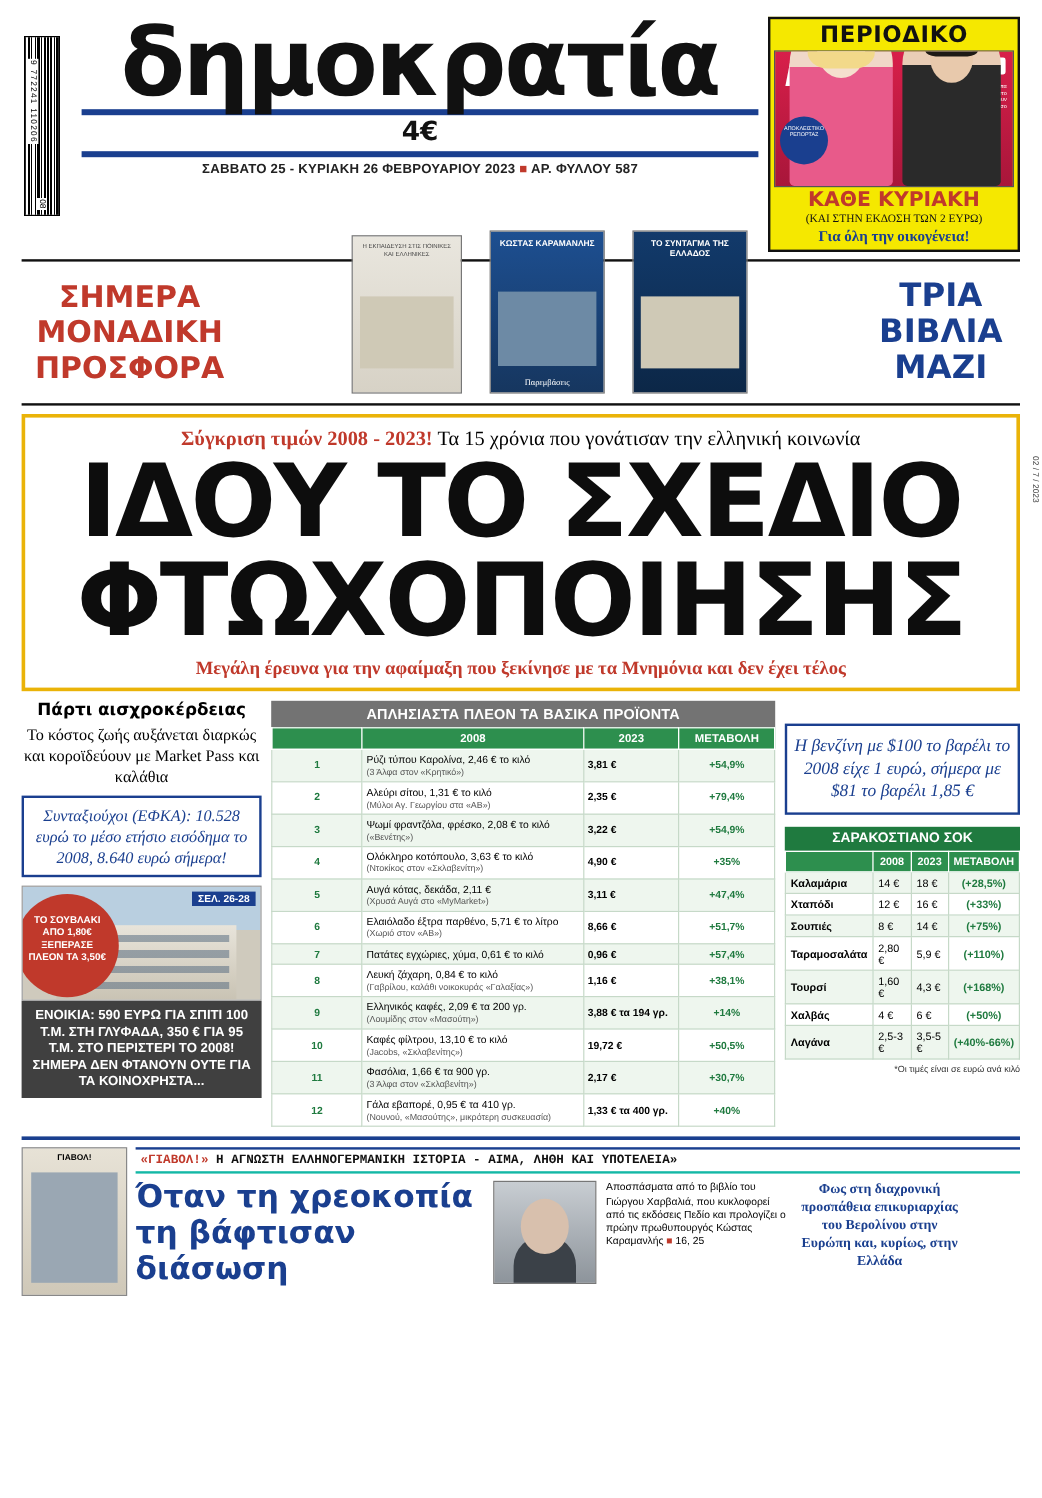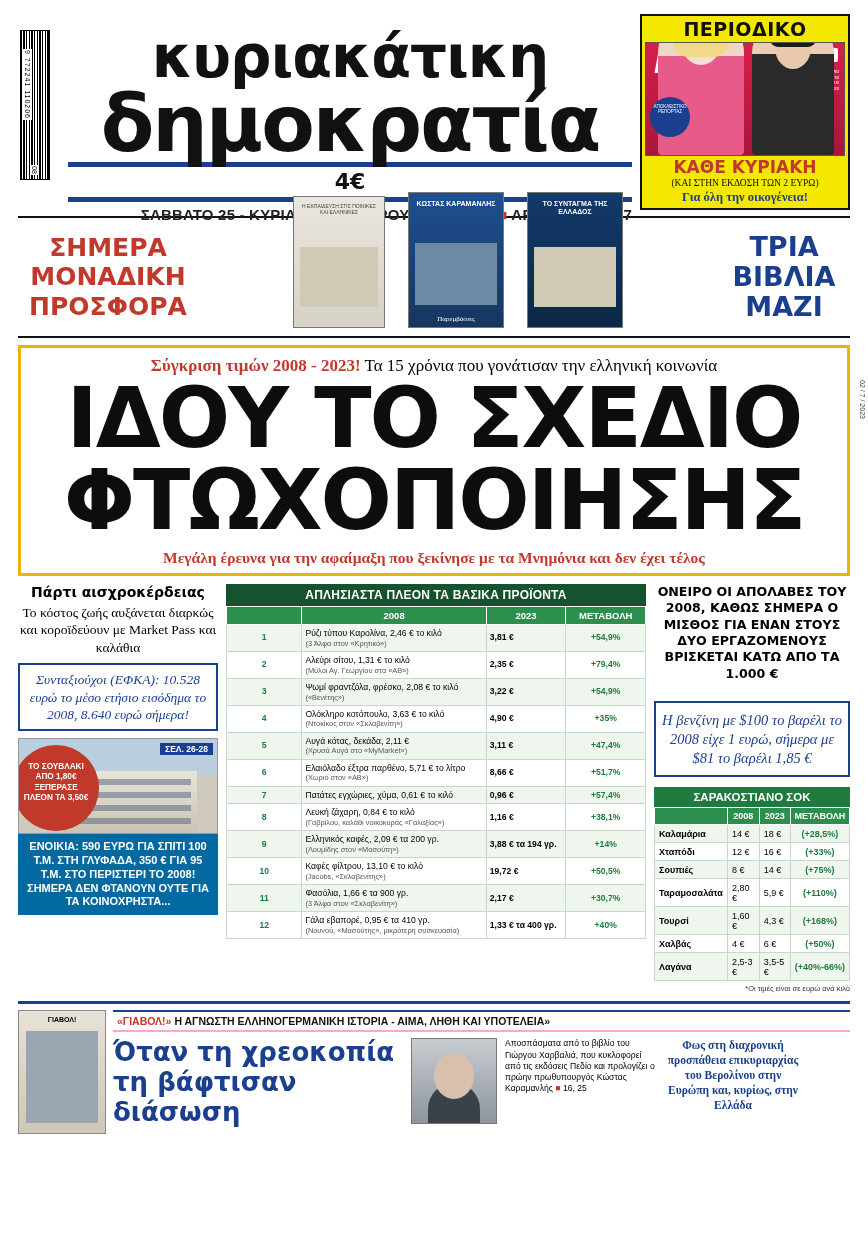"κυριακάτικη" div.kyriakatiki { html: <div>κυριακάτικη</div> -> none }
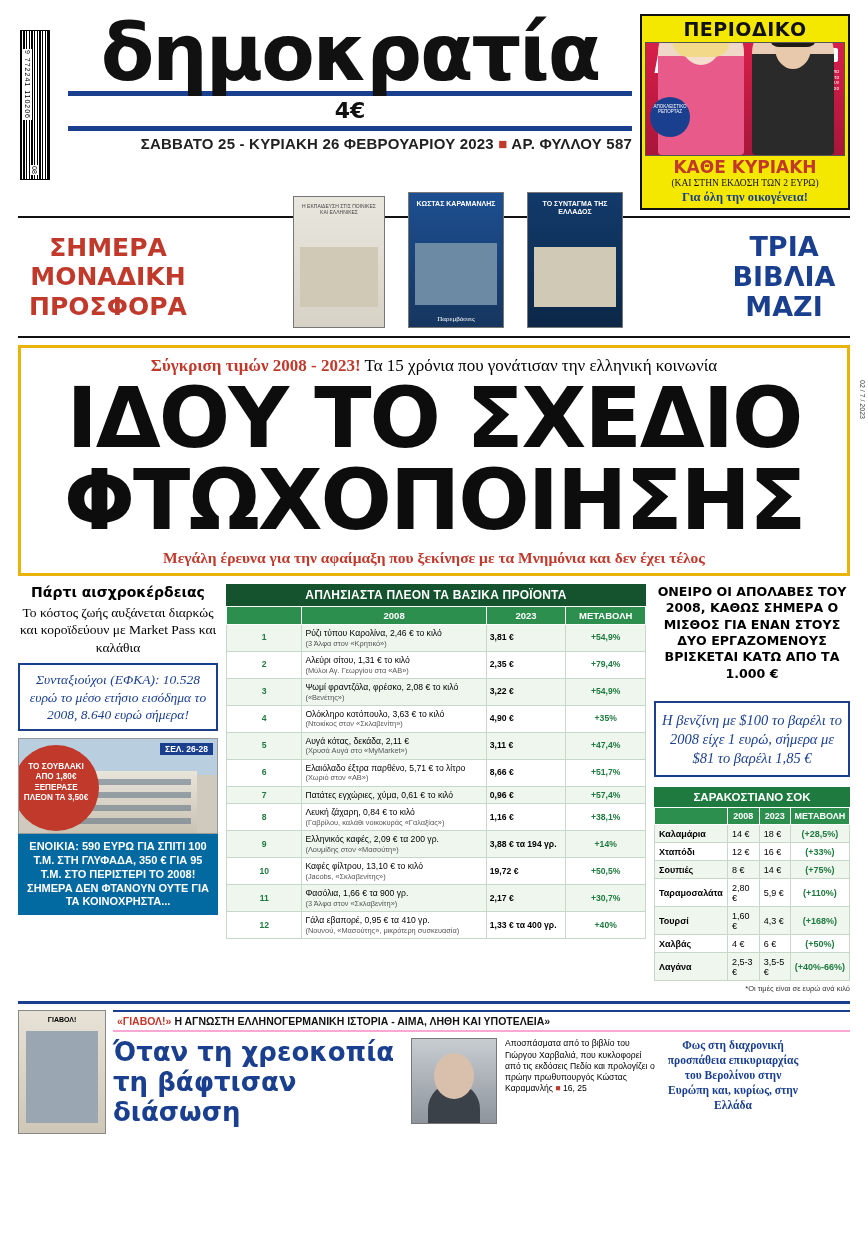"ΣΑΒΒΑΤΟ 25 - ΚΥΡΙΑΚΗ 26" .dateline { font-size: 15px -> 11px; text-align: right -> none }
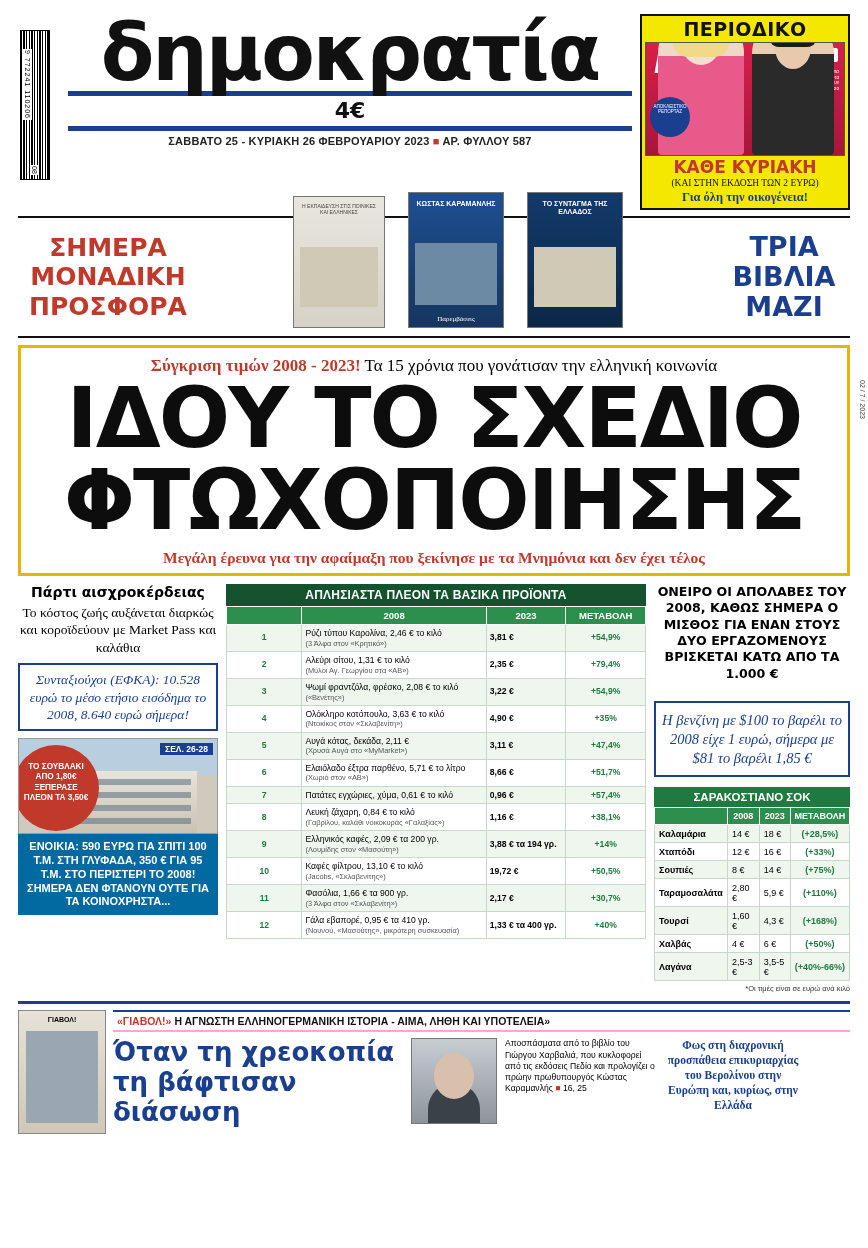"ΑΠΛΗΣΙΑΣΤΑ ΠΛΕΟΝ ΤΑ ΒΑΣΙΚΑ ΠΡΟΪΟΝΤΑ" .tbl-head { background: #14532d -> #737373 }
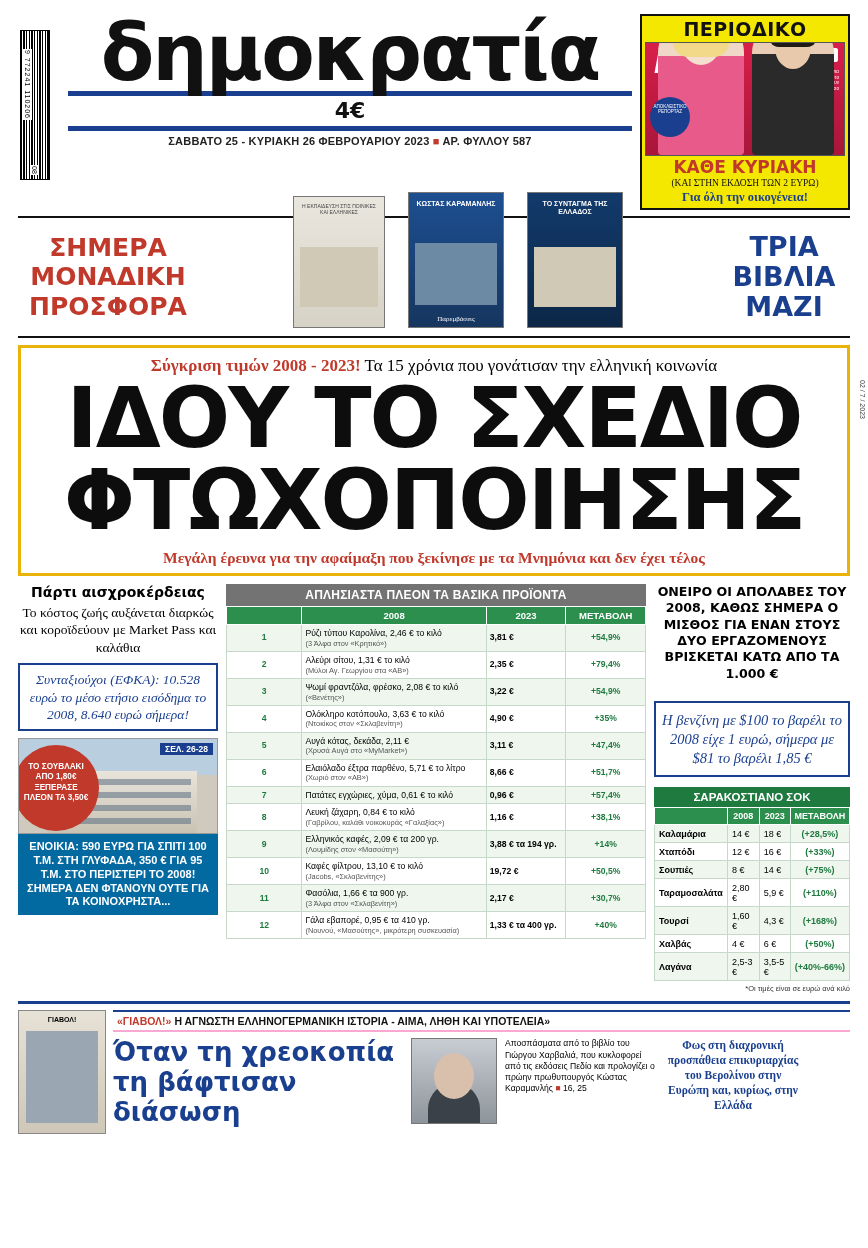"ΟΝΕΙΡΟ ΟΙ ΑΠΟΛΑΒΕΣ ΤΟΥ 2008," div.r-lead { html: <div>ΟΝΕΙΡΟ ΟΙ ΑΠΟΛΑΒΕΣ ΤΟΥ 2008, ΚΑΘΩΣ ΣΗΜΕΡΑ Ο ΜΙΣΘΟΣ ΓΙΑ ΕΝΑΝ ΣΤΟΥΣ ΔΥΟ ΕΡΓΑΖΟΜΕΝΟΥΣ ΒΡΙΣΚΕΤΑΙ ΚΑΤΩ ΑΠΟ ΤΑ 1.000 €</div> -> none }
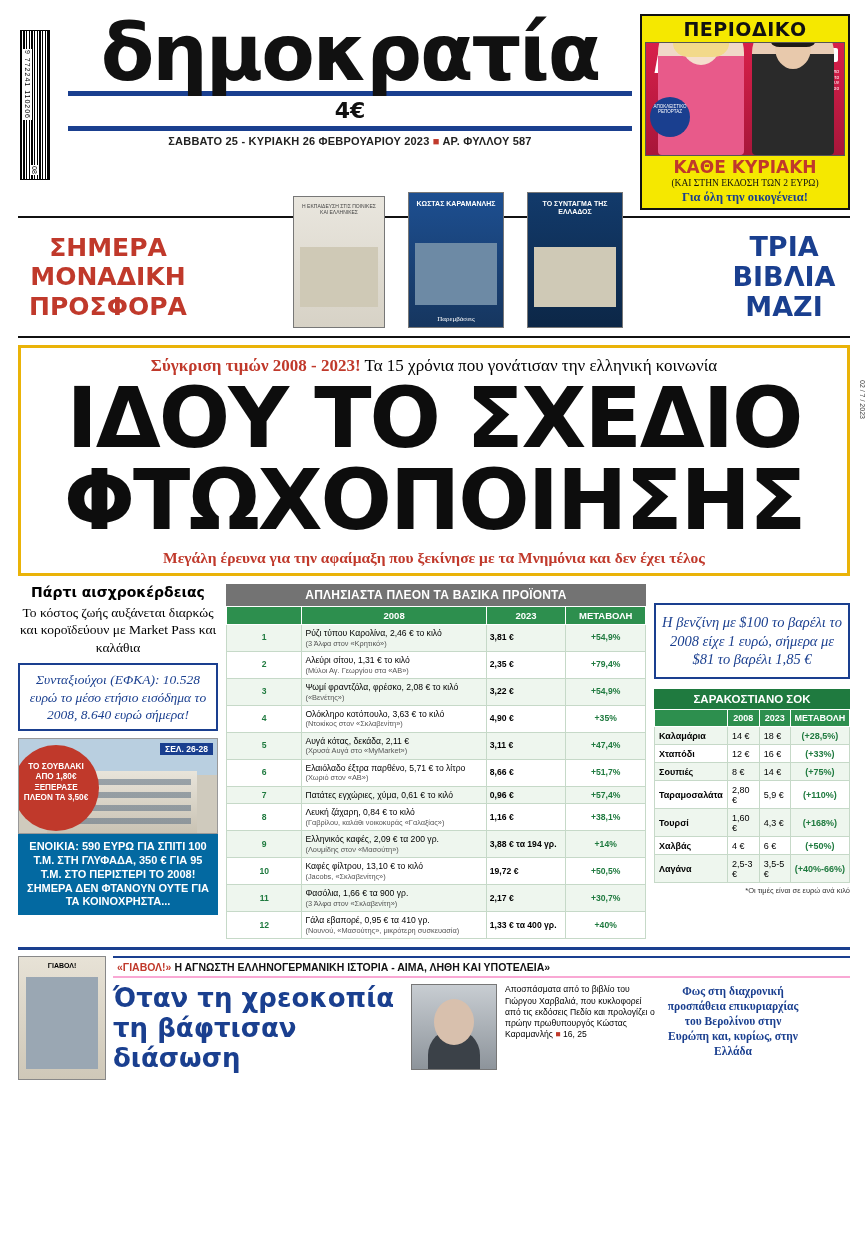"ΕΝΟΙΚΙΑ: 590 ΕΥΡΩ ΓΙΑ ΣΠΙΤΙ" .black-strip { background: #0369a1 -> #404040 }
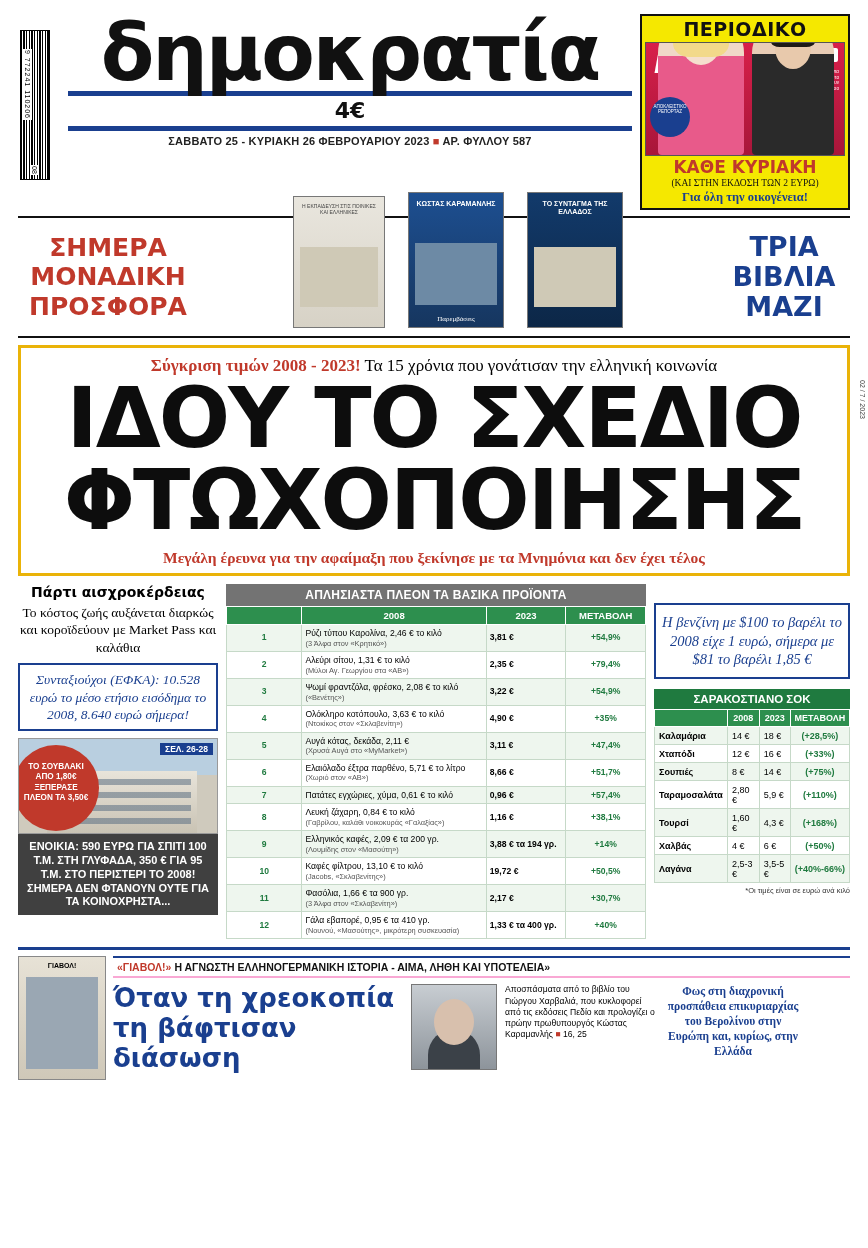"«ΓΙΑΒΟΛ!» Η ΑΓΝΩΣΤΗ ΕΛΛΗΝΟΓΕΡΜΑΝΙΚΗ" .b-strip { border-bottom: 2px solid #f9a8d4 -> 2px solid #14b8a6; font-family: Liberation Sans, sans-serif -> Liberation Mono, monospace }
